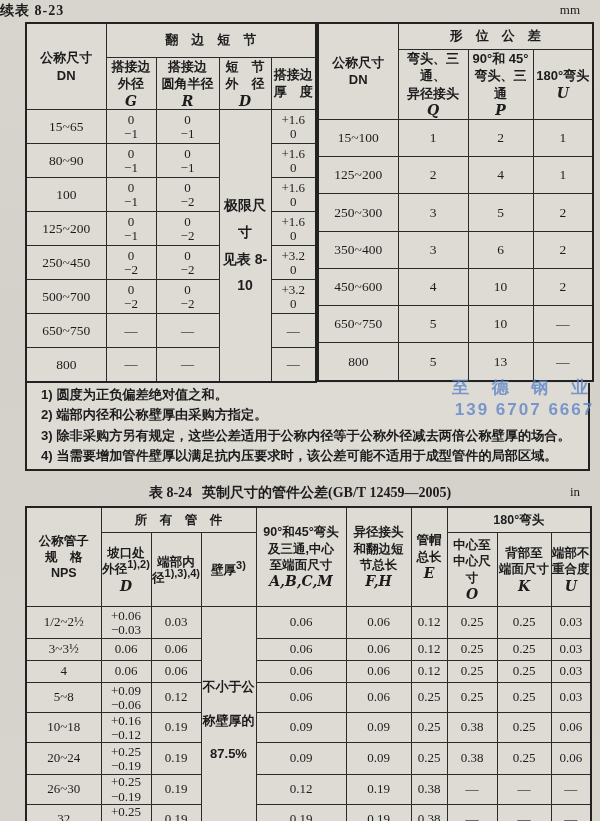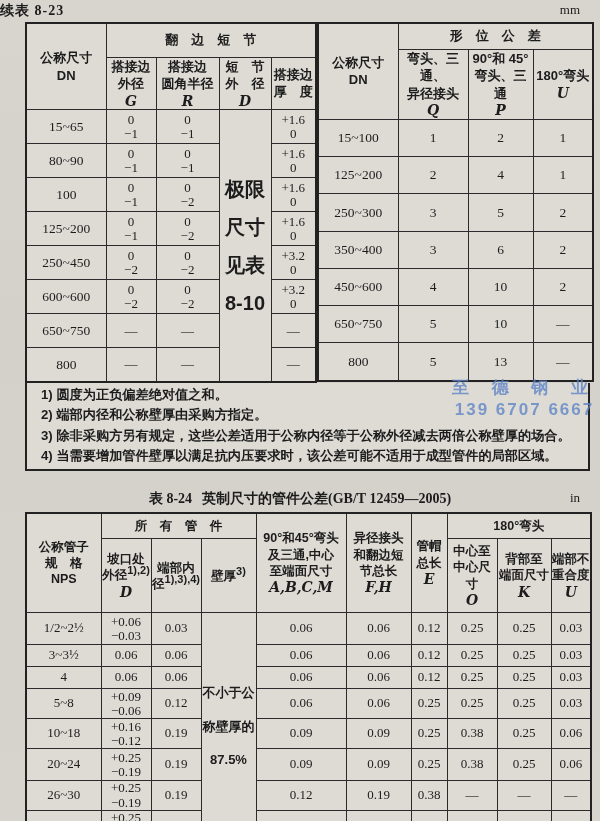"极限尺寸" .dlim { font-size: 20px -> 14px }
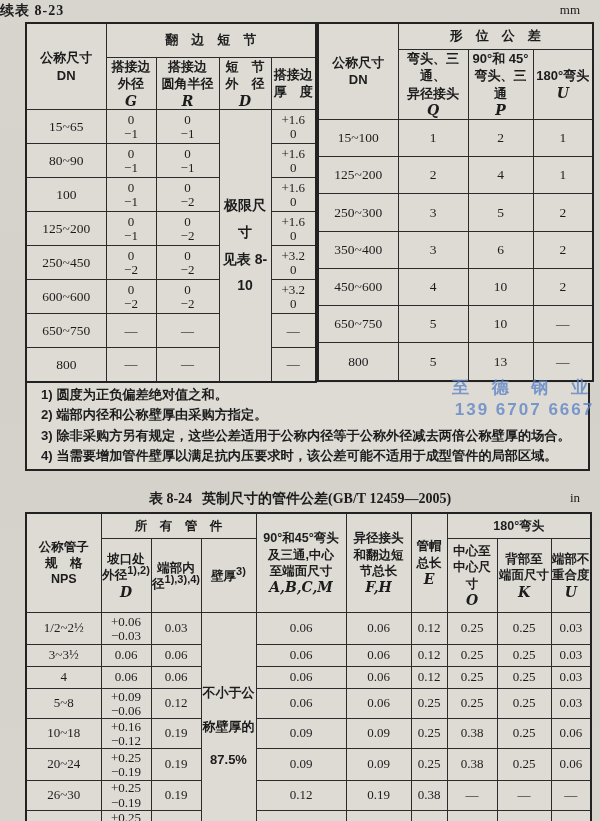"600~600" td { text: 600~600 -> 500~700 }
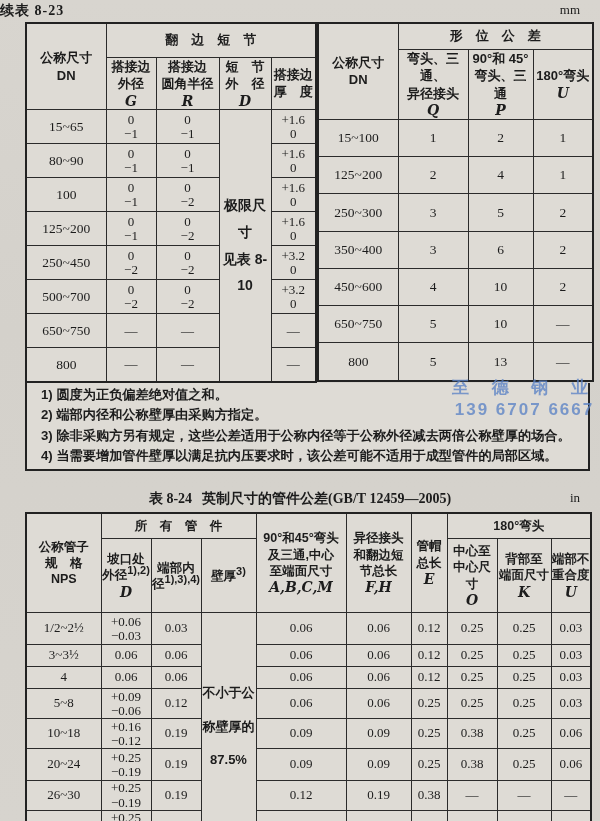"表 8-24 英制尺寸的管件公差(GB/T 12459—2005)" .caprow2 { margin-top: 19px -> 13px }
